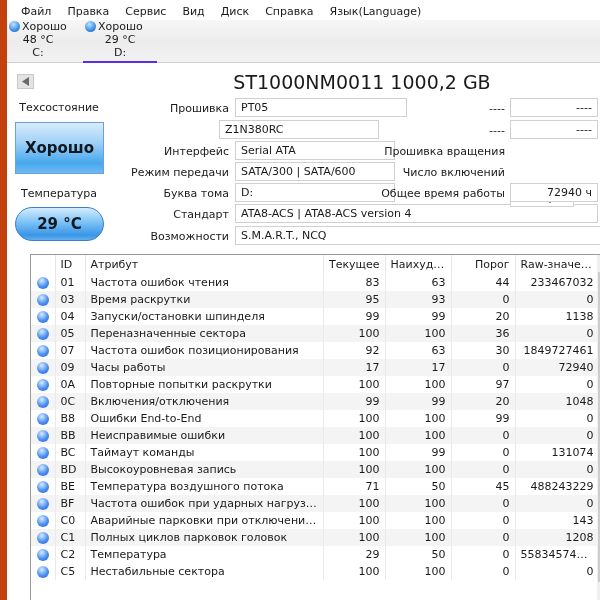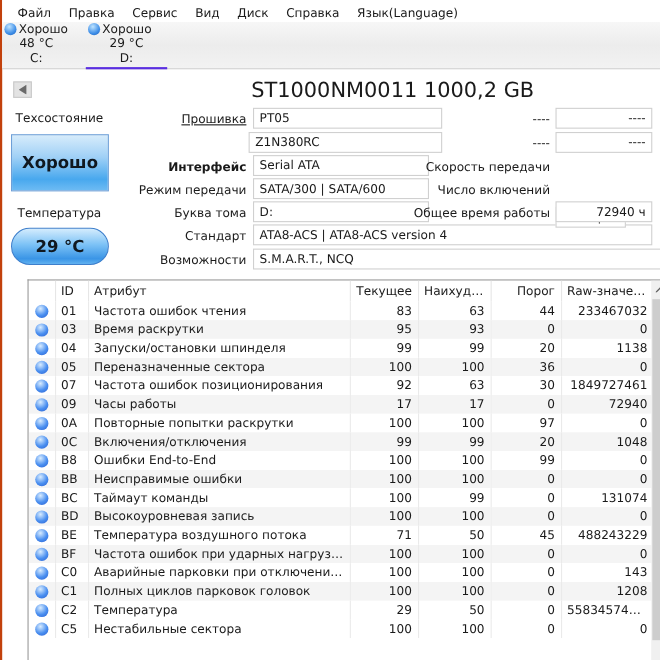"Файл" .win { border-left: 2px solid #c2410c -> 7px solid #c2410c }
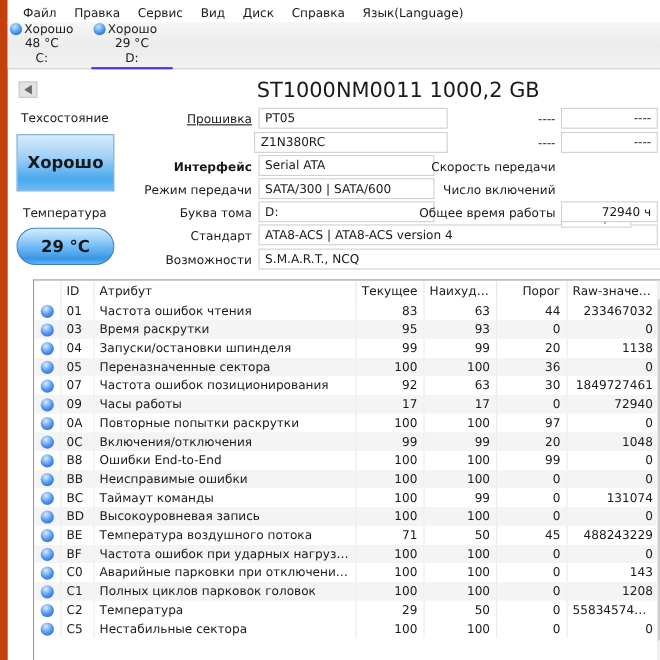"Прошивка" div.flabel { text-decoration: underline -> none }
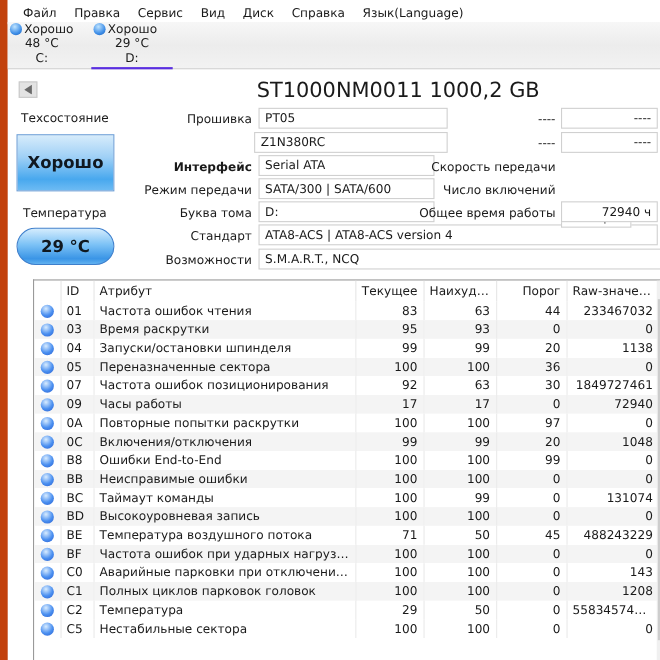"Z1N380RC" div.fbox { left: 224px -> 212px; width: 176px -> 160px }
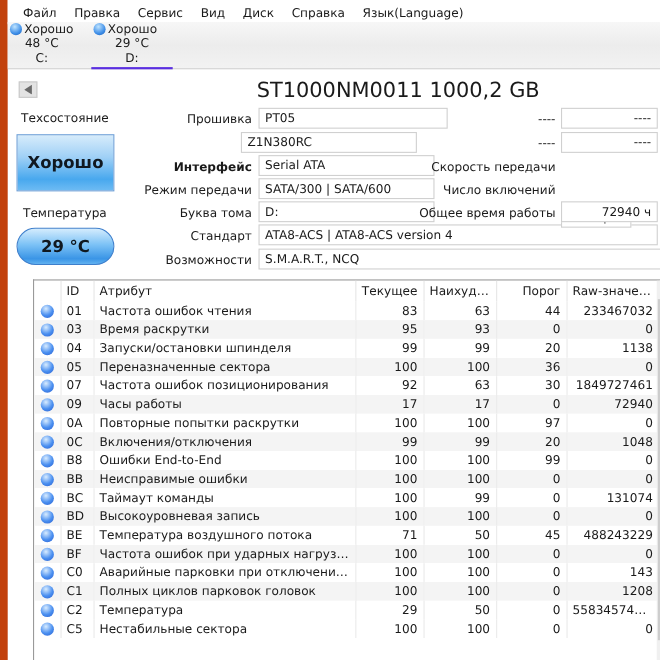"Интерфейс" div.flabel { font-weight: bold -> none }
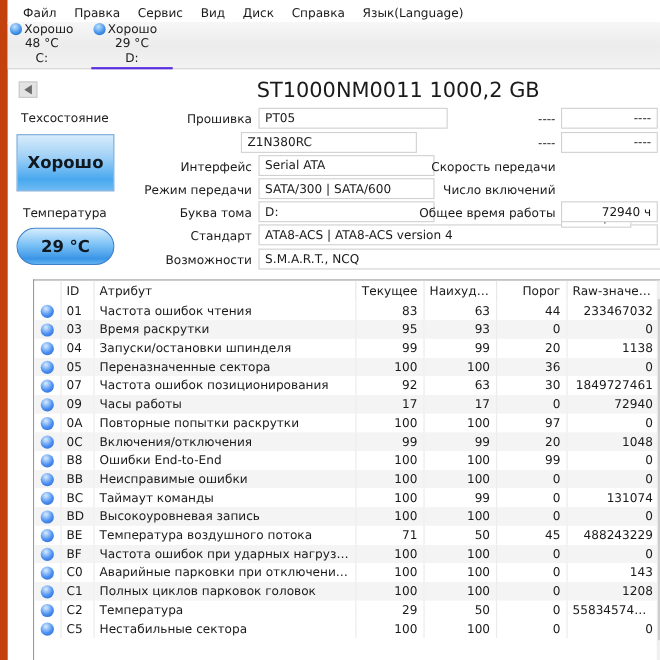"Скорость передачи" div.rlabel { text: Скорость передачи -> Прошивка вращения }
